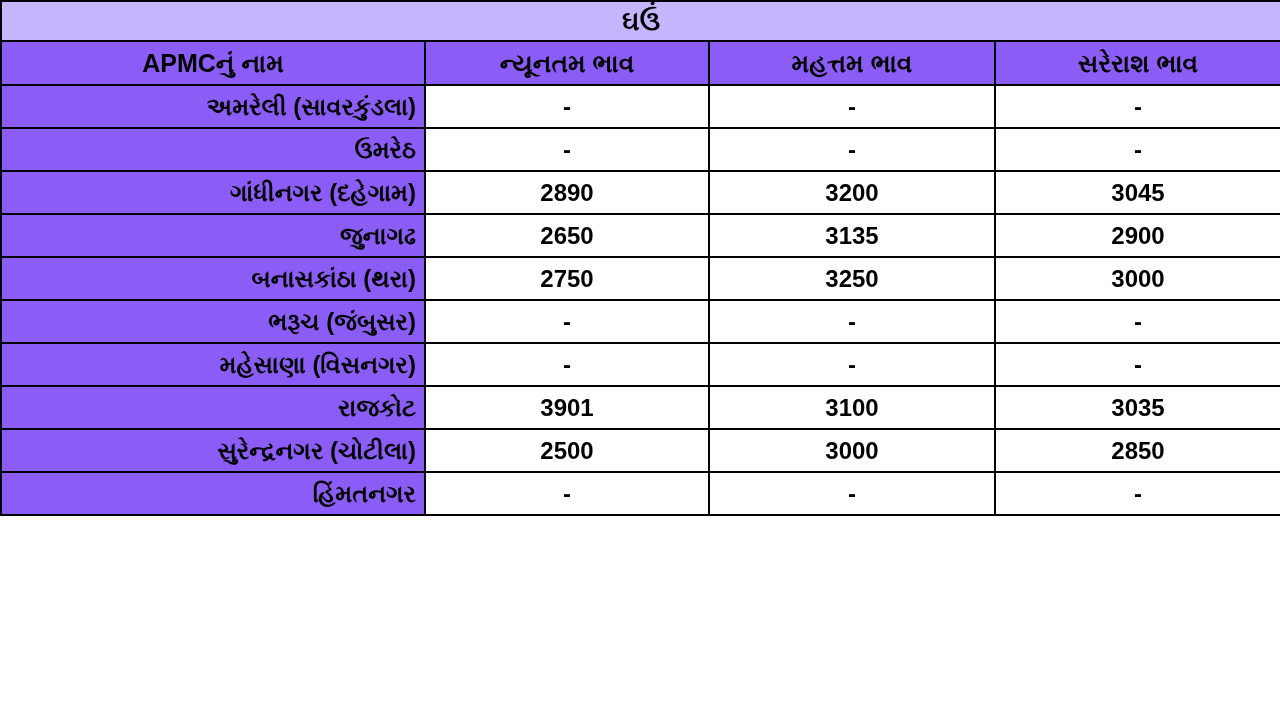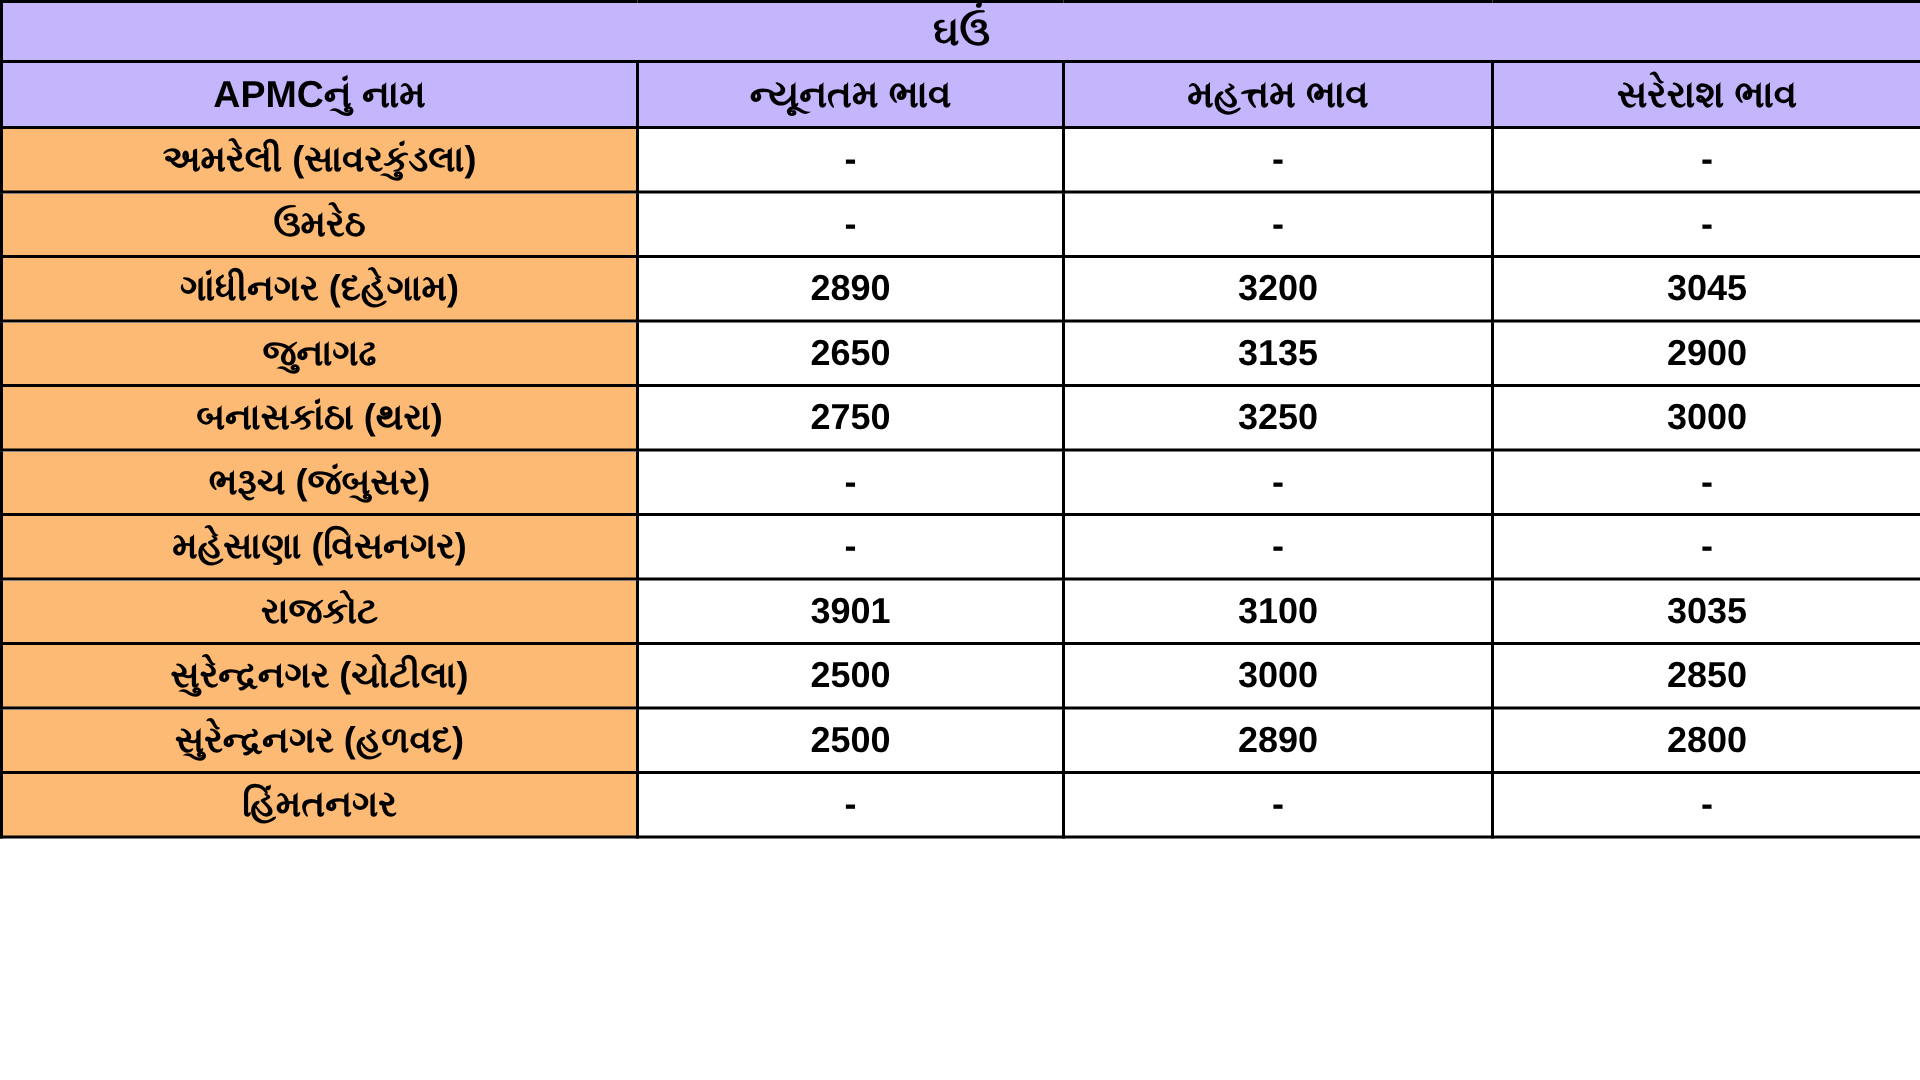"APMCનું નામ" tr.header-row th { background: #c4b5fd -> #8b5cf6 }
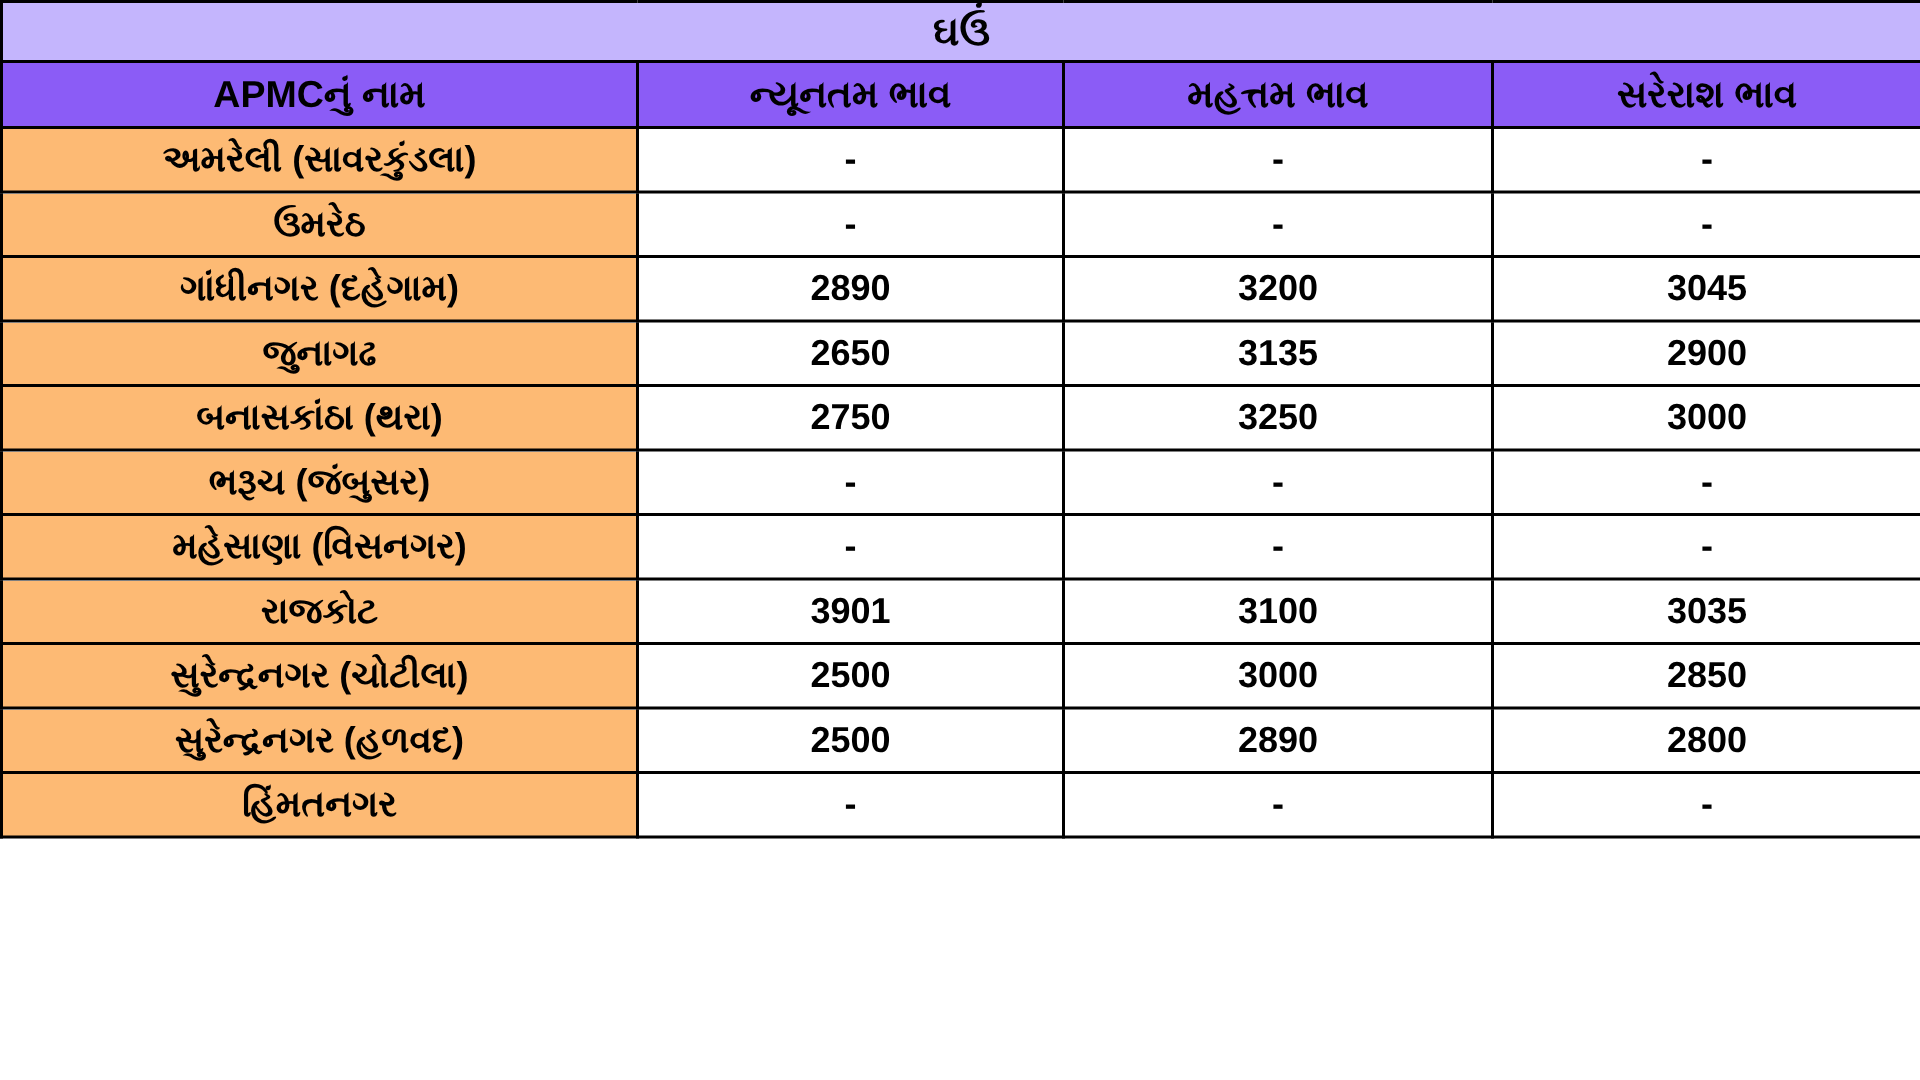"અમરેલી (સાવરકુંડલા)" td.apmc-name { background: #fdba74 -> #8b5cf6; text-align: center -> right }
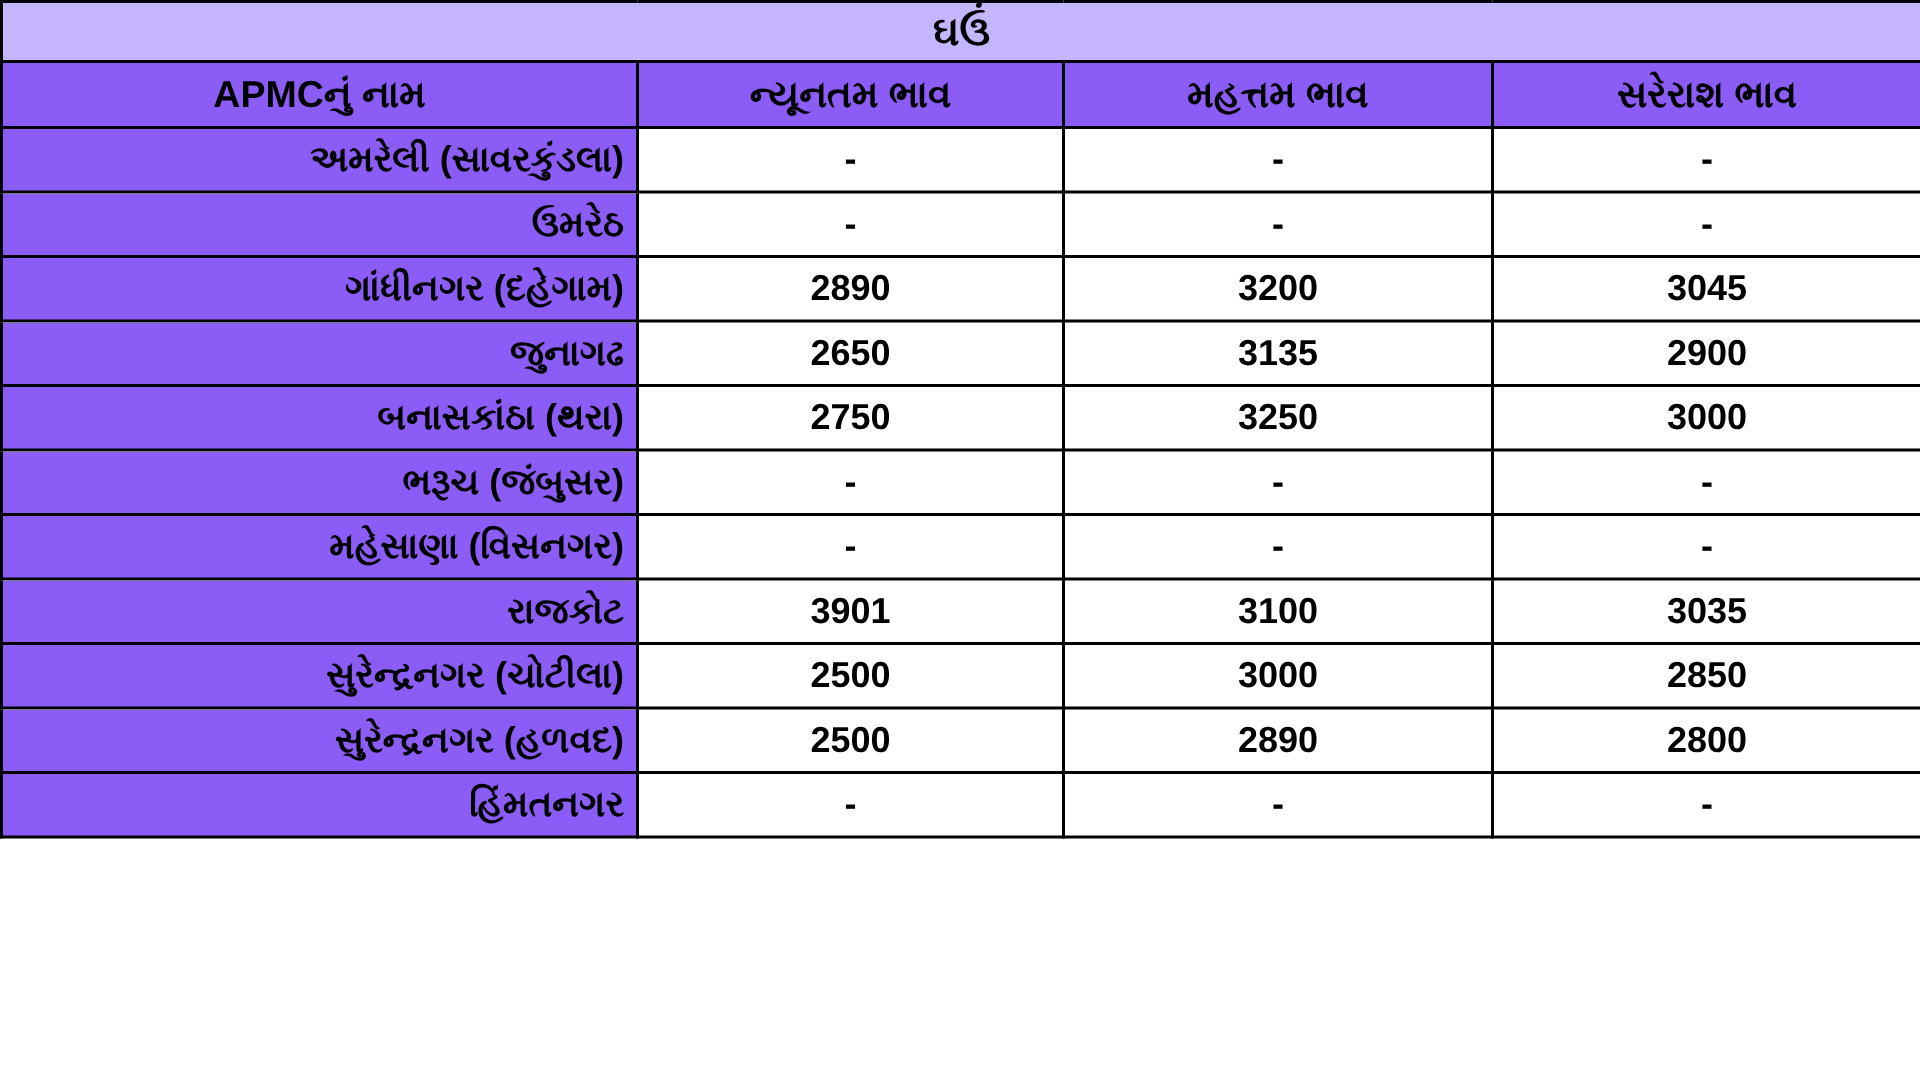"સુરેન્દ્રનગર (હળવદ)" tr.data-row { html: <tr> <td>સુરેન્દ્રનગર (હળવદ)</td> <td>2500</td> <td>2890</td> <td>2800</td> </tr> -> none }
